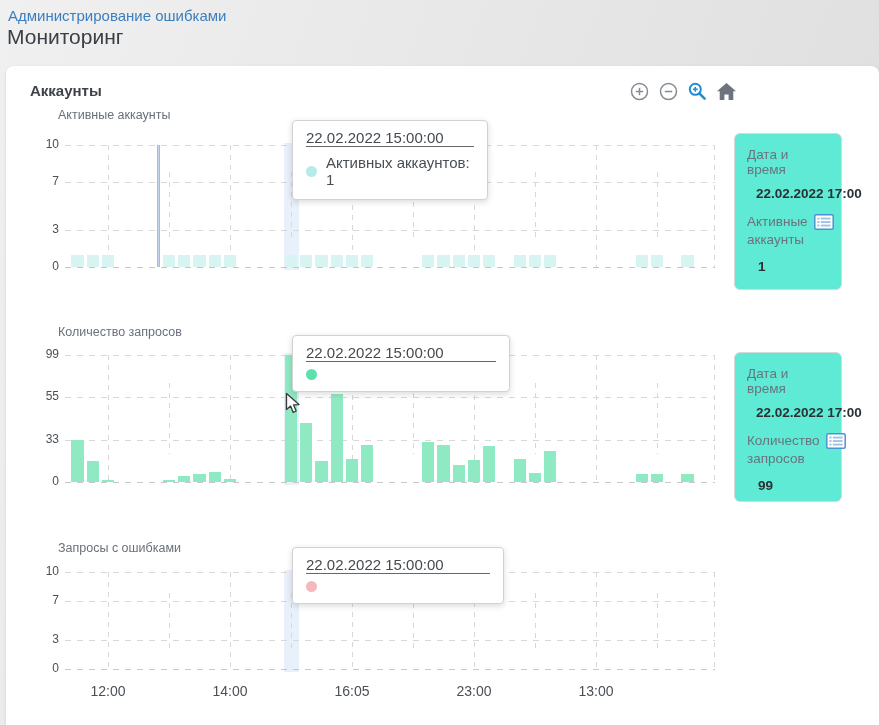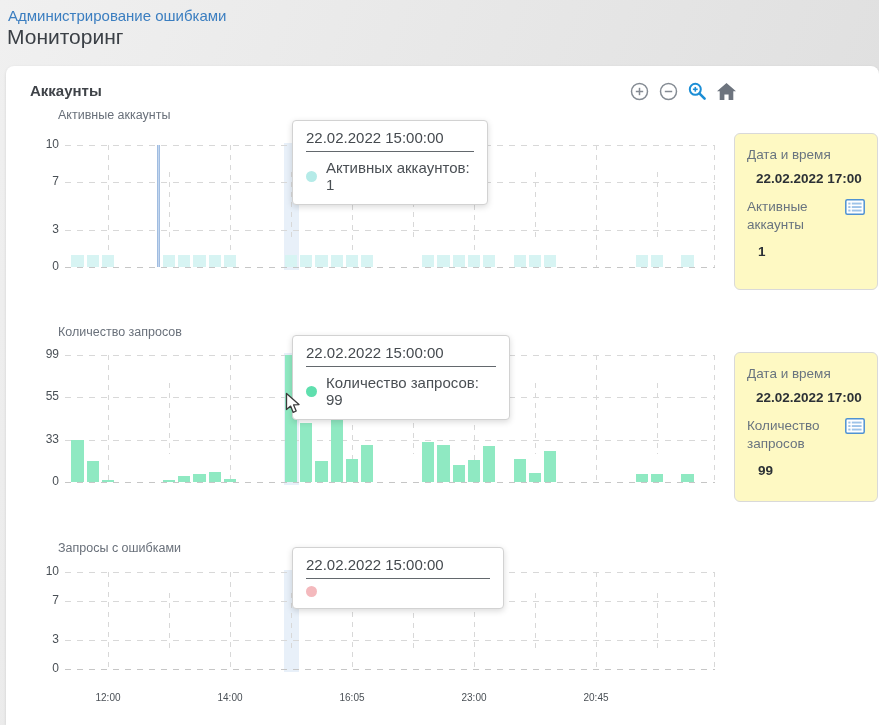"22.02.2022 15:00:00" .tt-date { padding-bottom: 5px -> none }
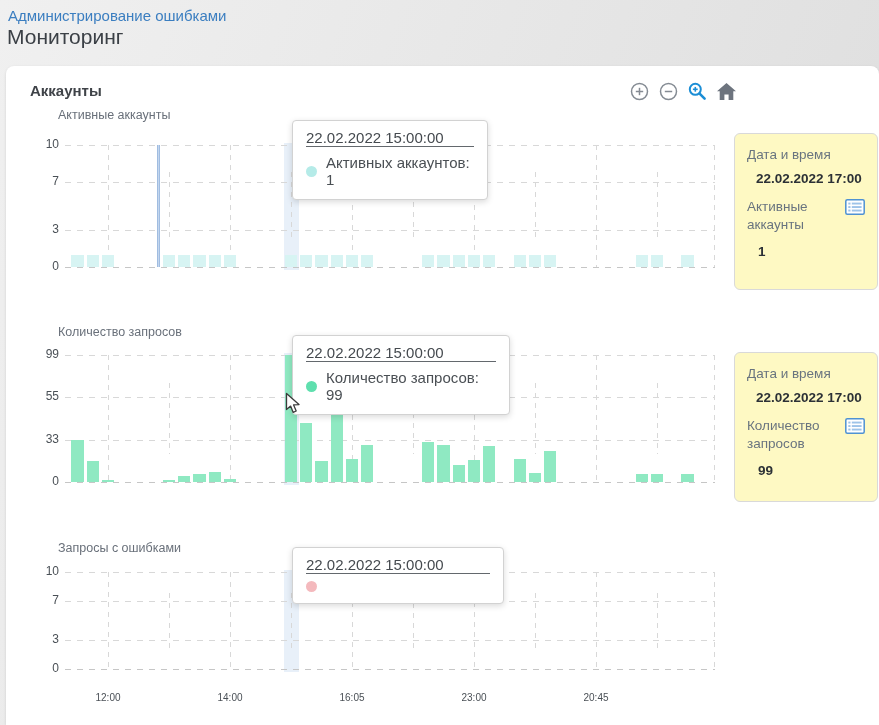"Дата и время" .panel { background: #fef9c3 -> #5eead4; width: 144px -> 108px }
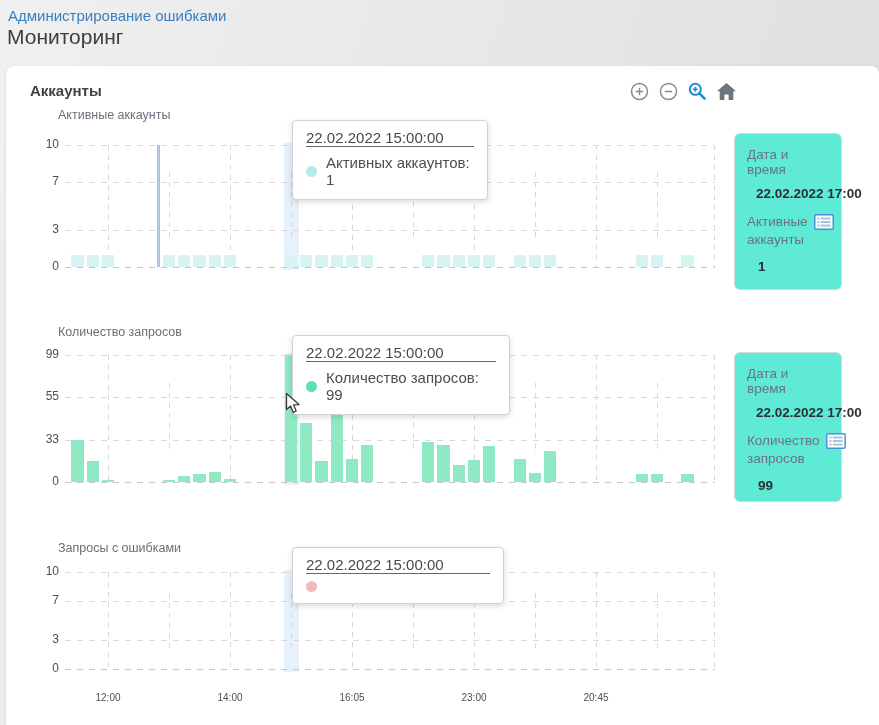"Количество запросов: 99" span { html: <span>Количество запросов: 99</span> -> none }
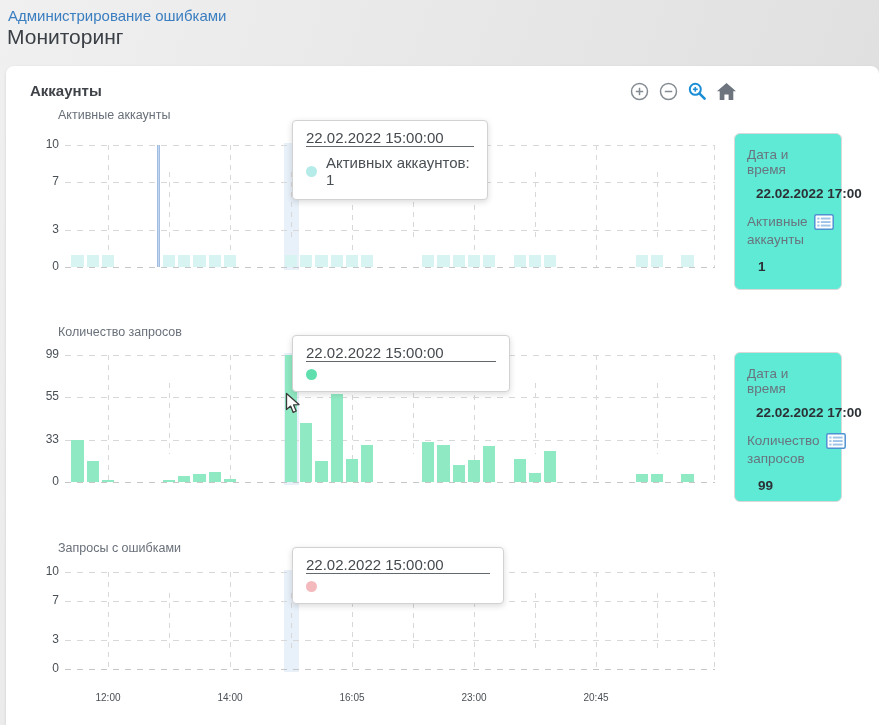"12:00" .xlab { font-size: 10px -> 14px; top: 9px -> 0 }
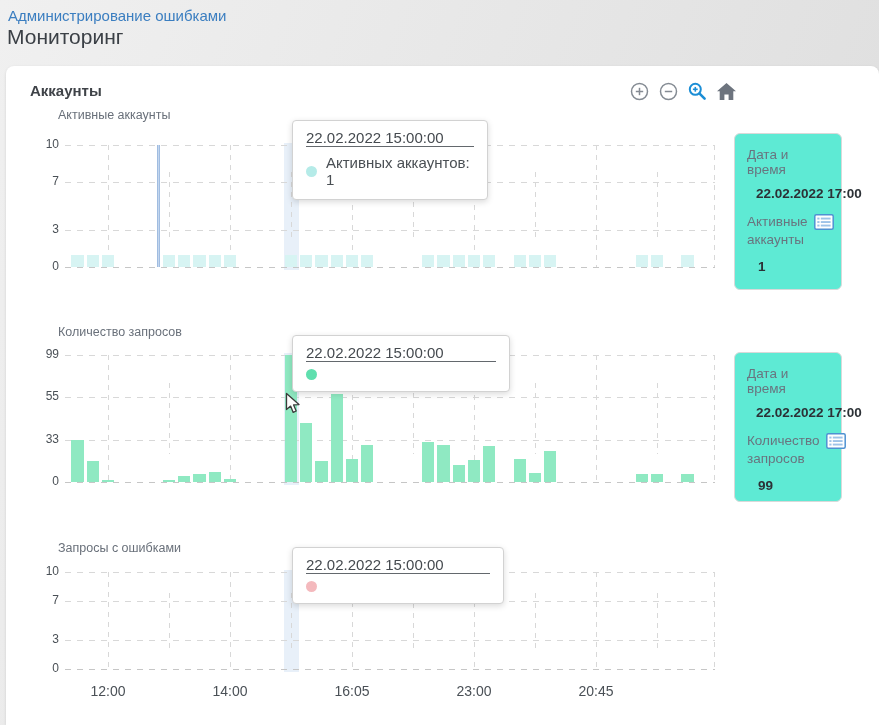"20:45" div.xlab { text: 20:45 -> 13:00 }
